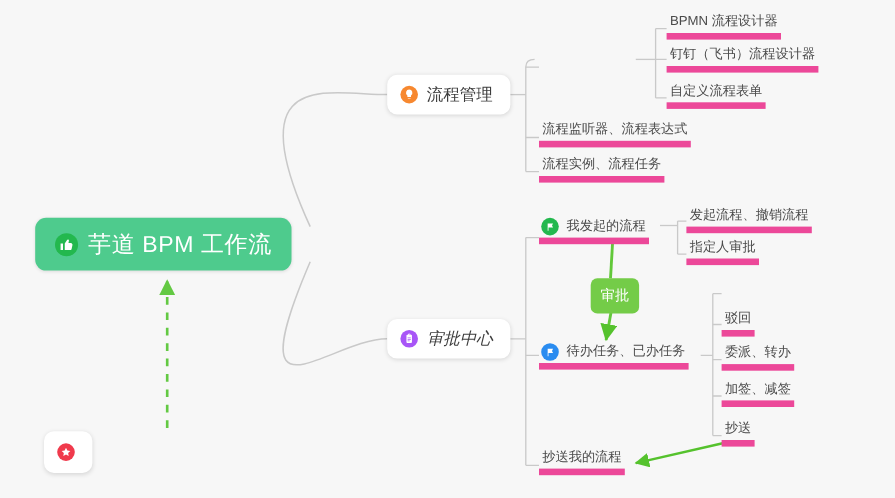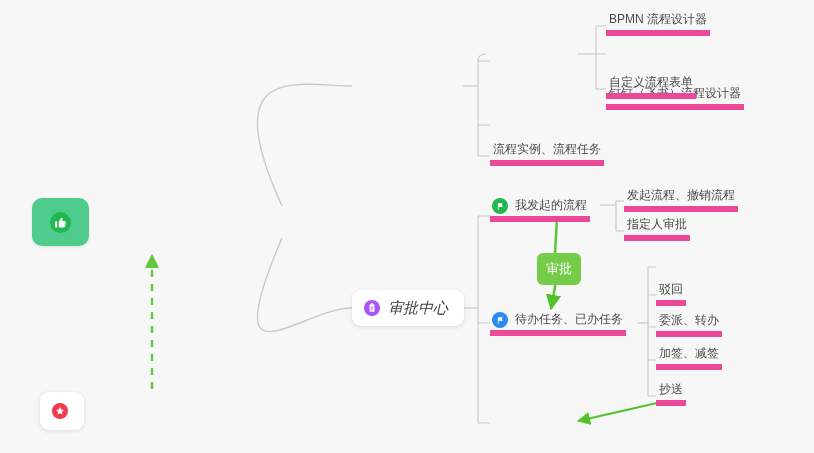"钉钉（飞书）流程设计器" div.node { margin-top: 44px -> none }
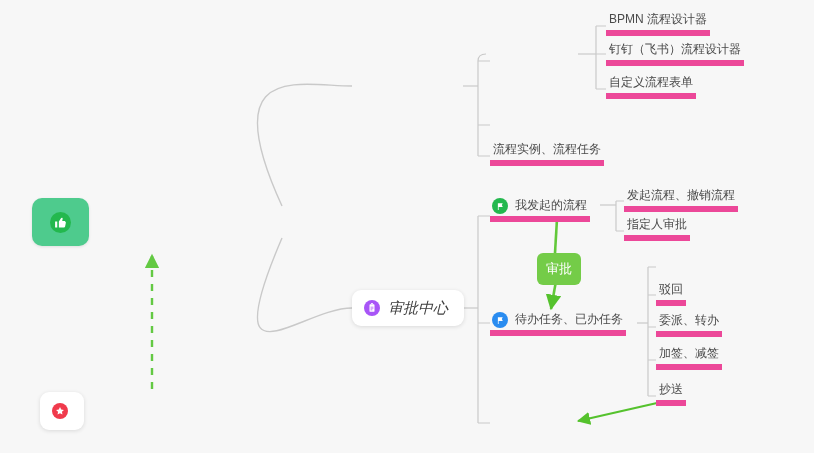"流程管理" div.node { html: none -> <div> <span> <svg> <path></path> </svg> </span> <span>流程管理</span> </div> }
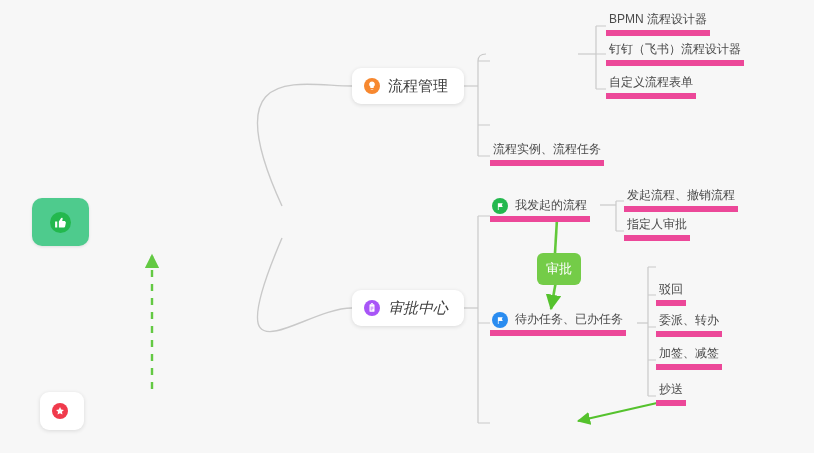"流程监听器、流程表达式" div.node { html: none -> <div> <span>流程监听器、流程表达式</span> </div> }
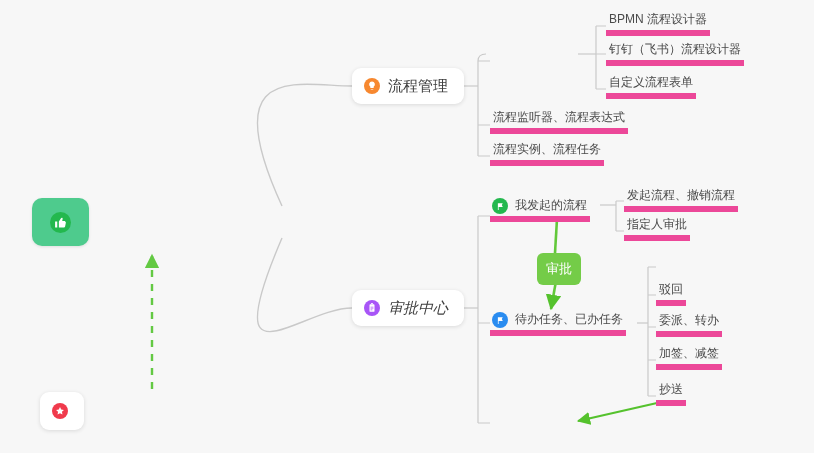"芋道 BPM 工作流" span.label { html: none -> <span>芋道 BPM 工作流</span> }
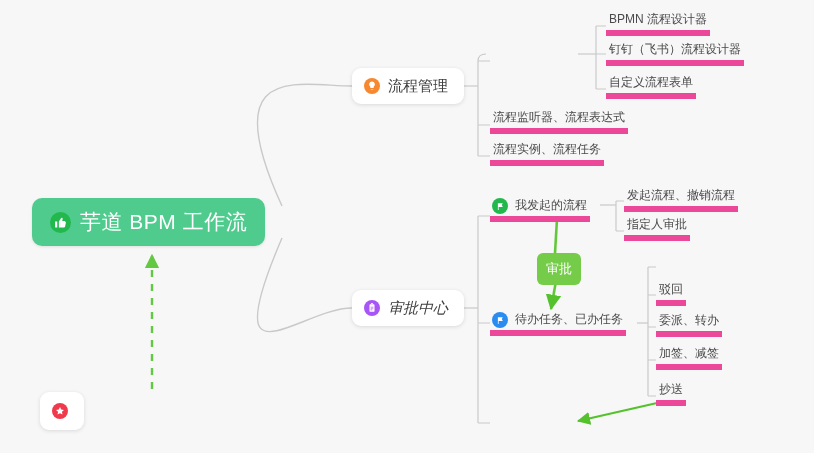"抄送我的流程" div.node { html: none -> <div> <span>抄送我的流程</span> </div> }
